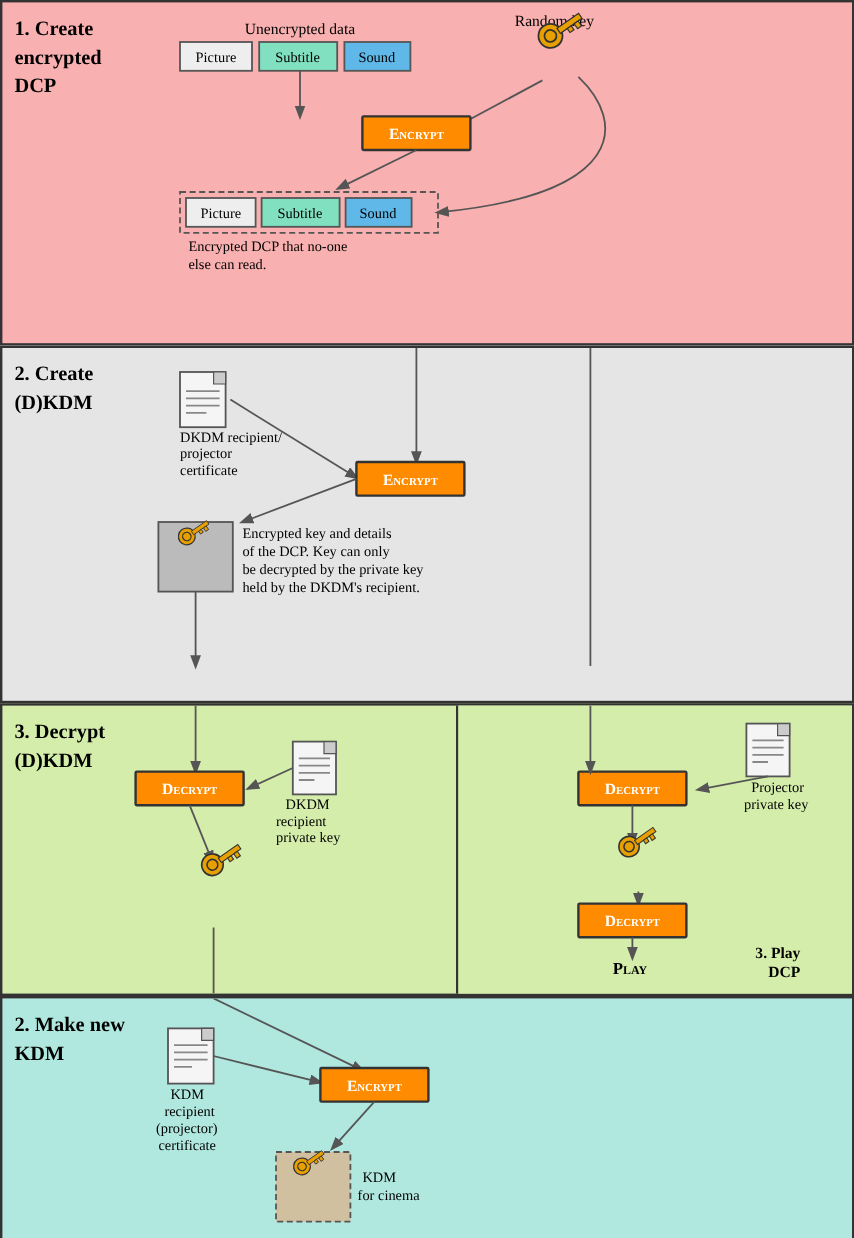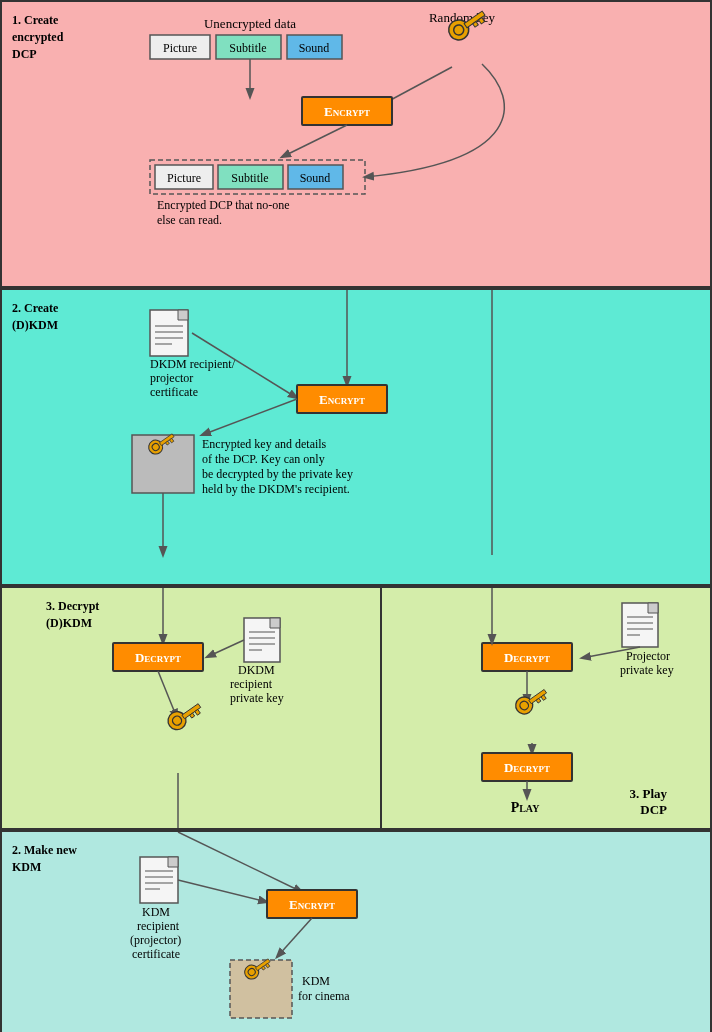"1. Create" .section-label { font-size: 12px -> 17px }
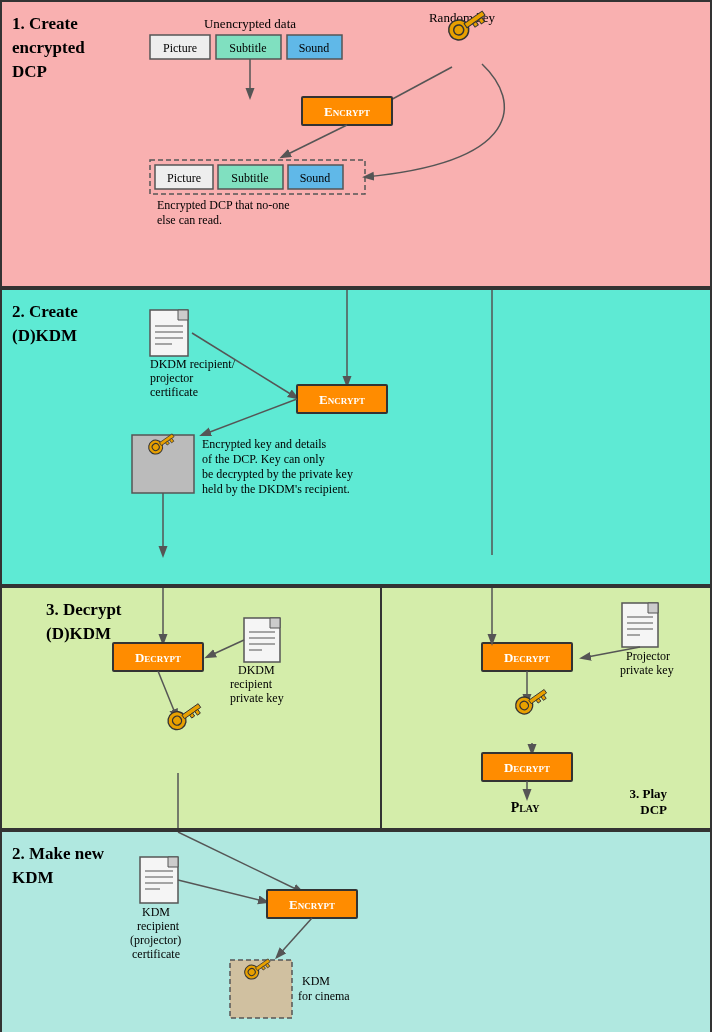"2. Create" .section-2 { background: #5eead4 -> #e5e5e5 }
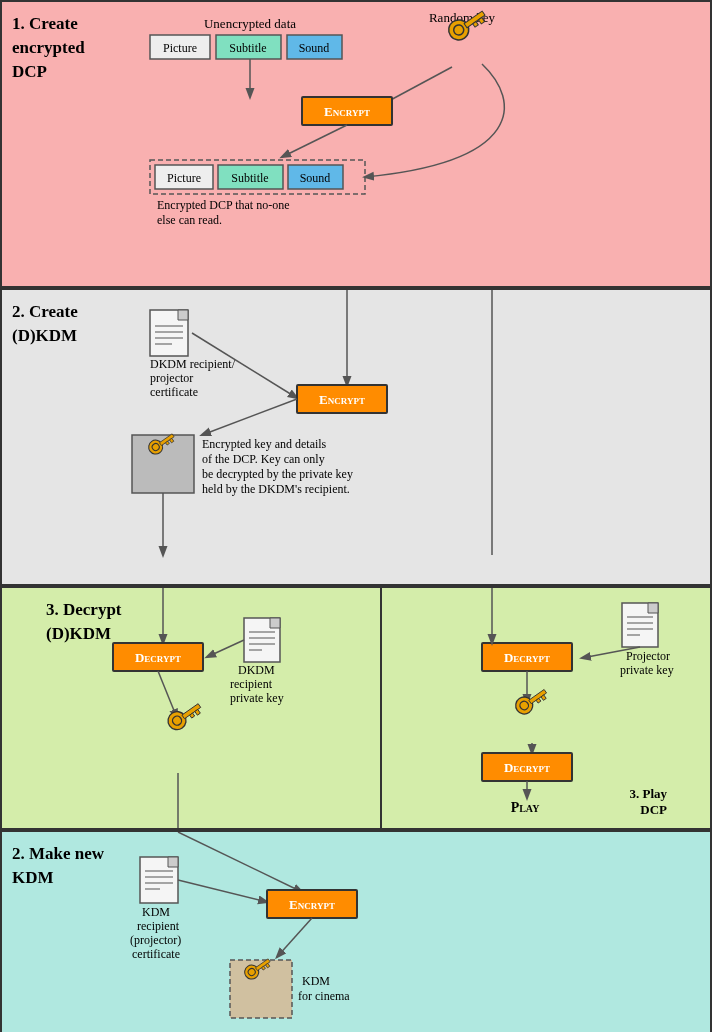"3. Decrypt" div.section-label { margin-left: 34px -> none }
